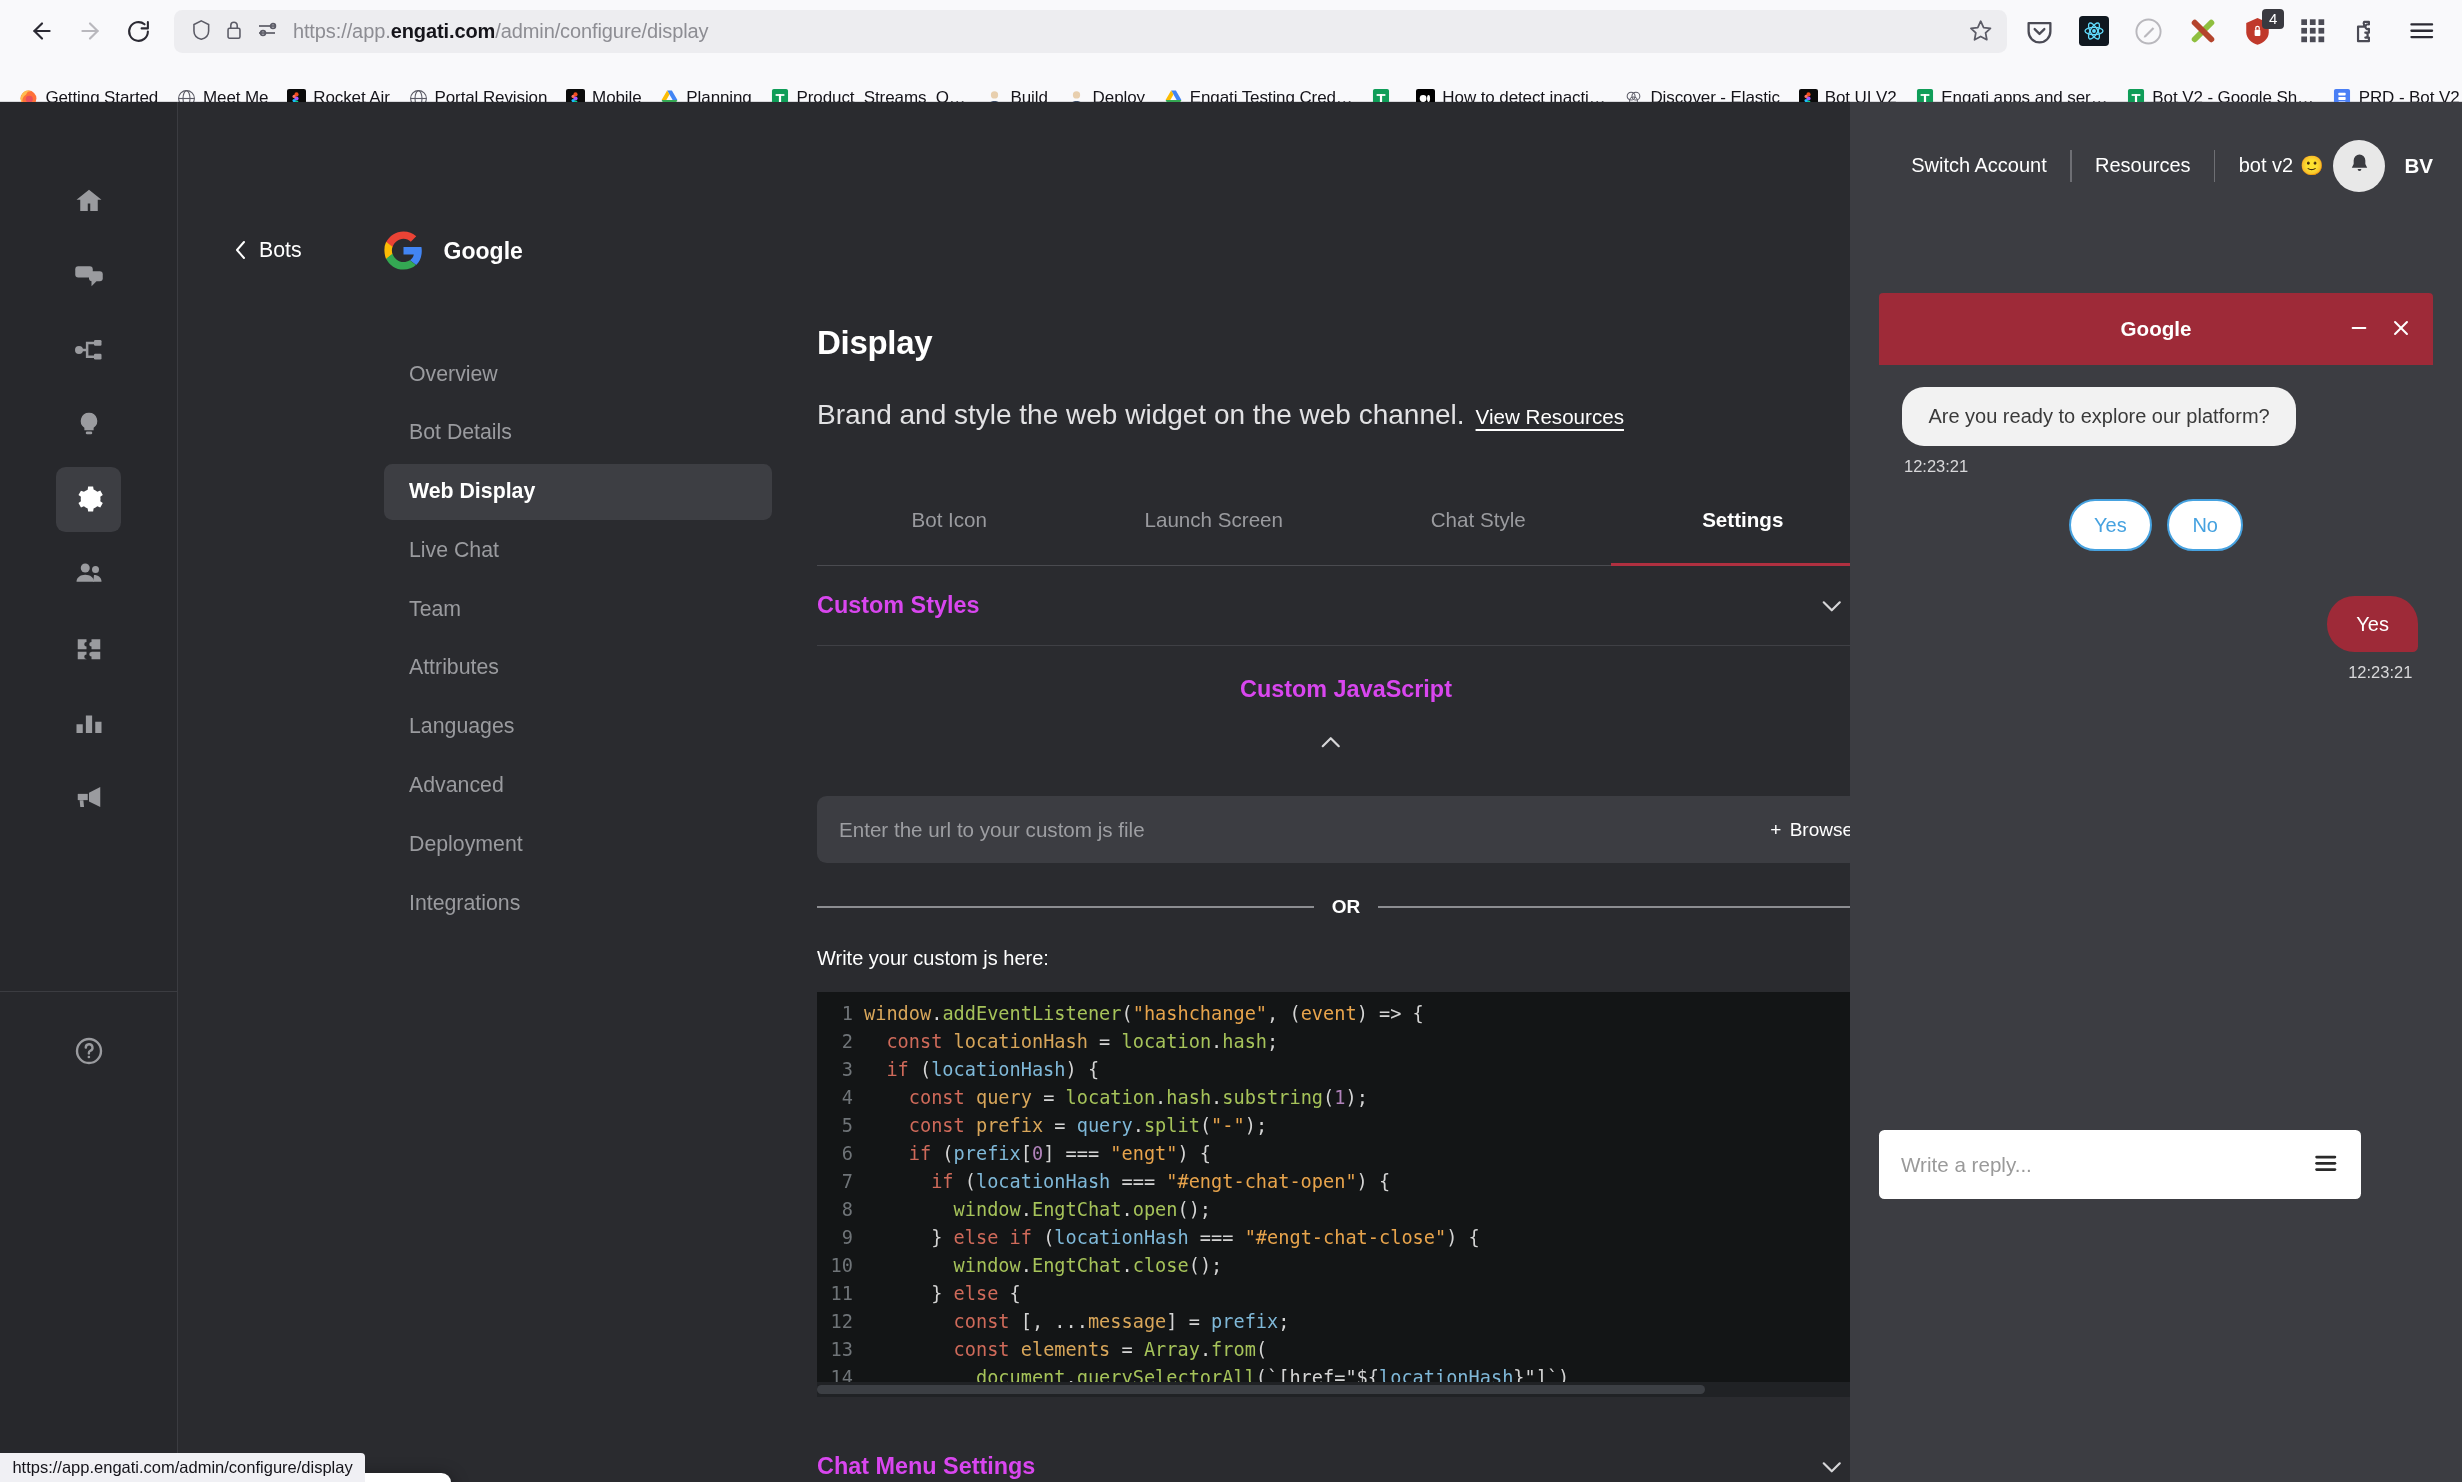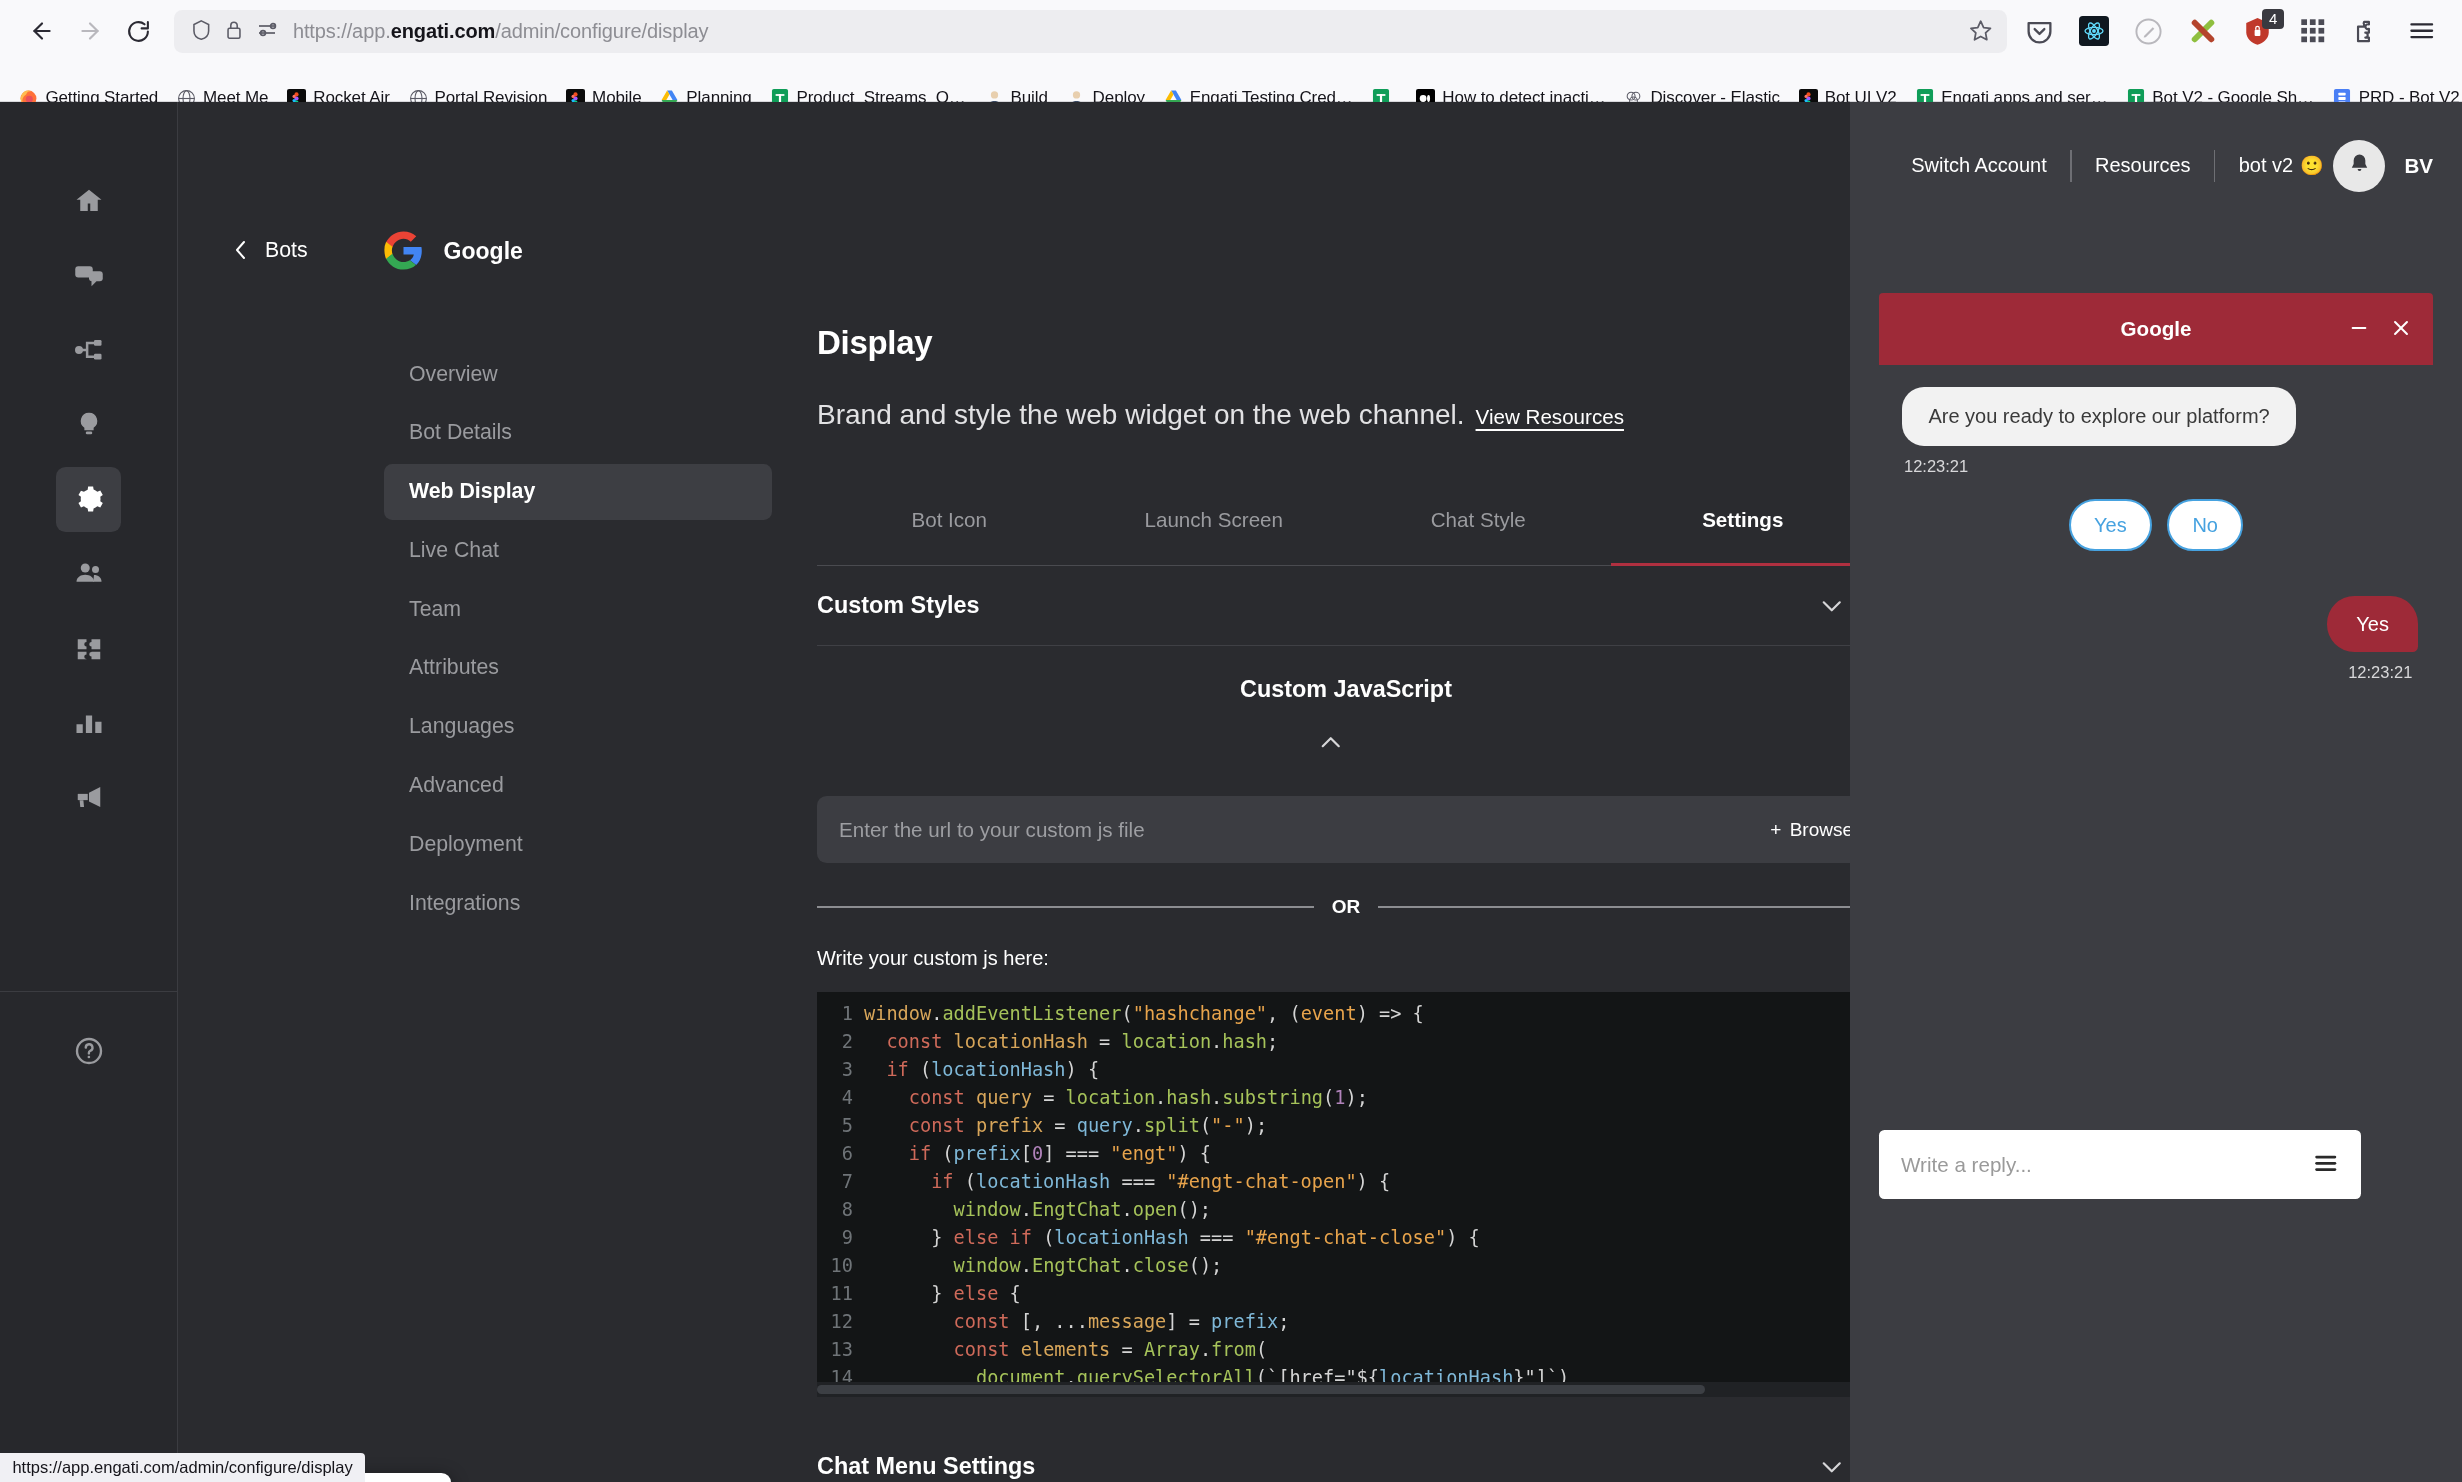"Bots" #bots-back { gap: 15px -> 9px }
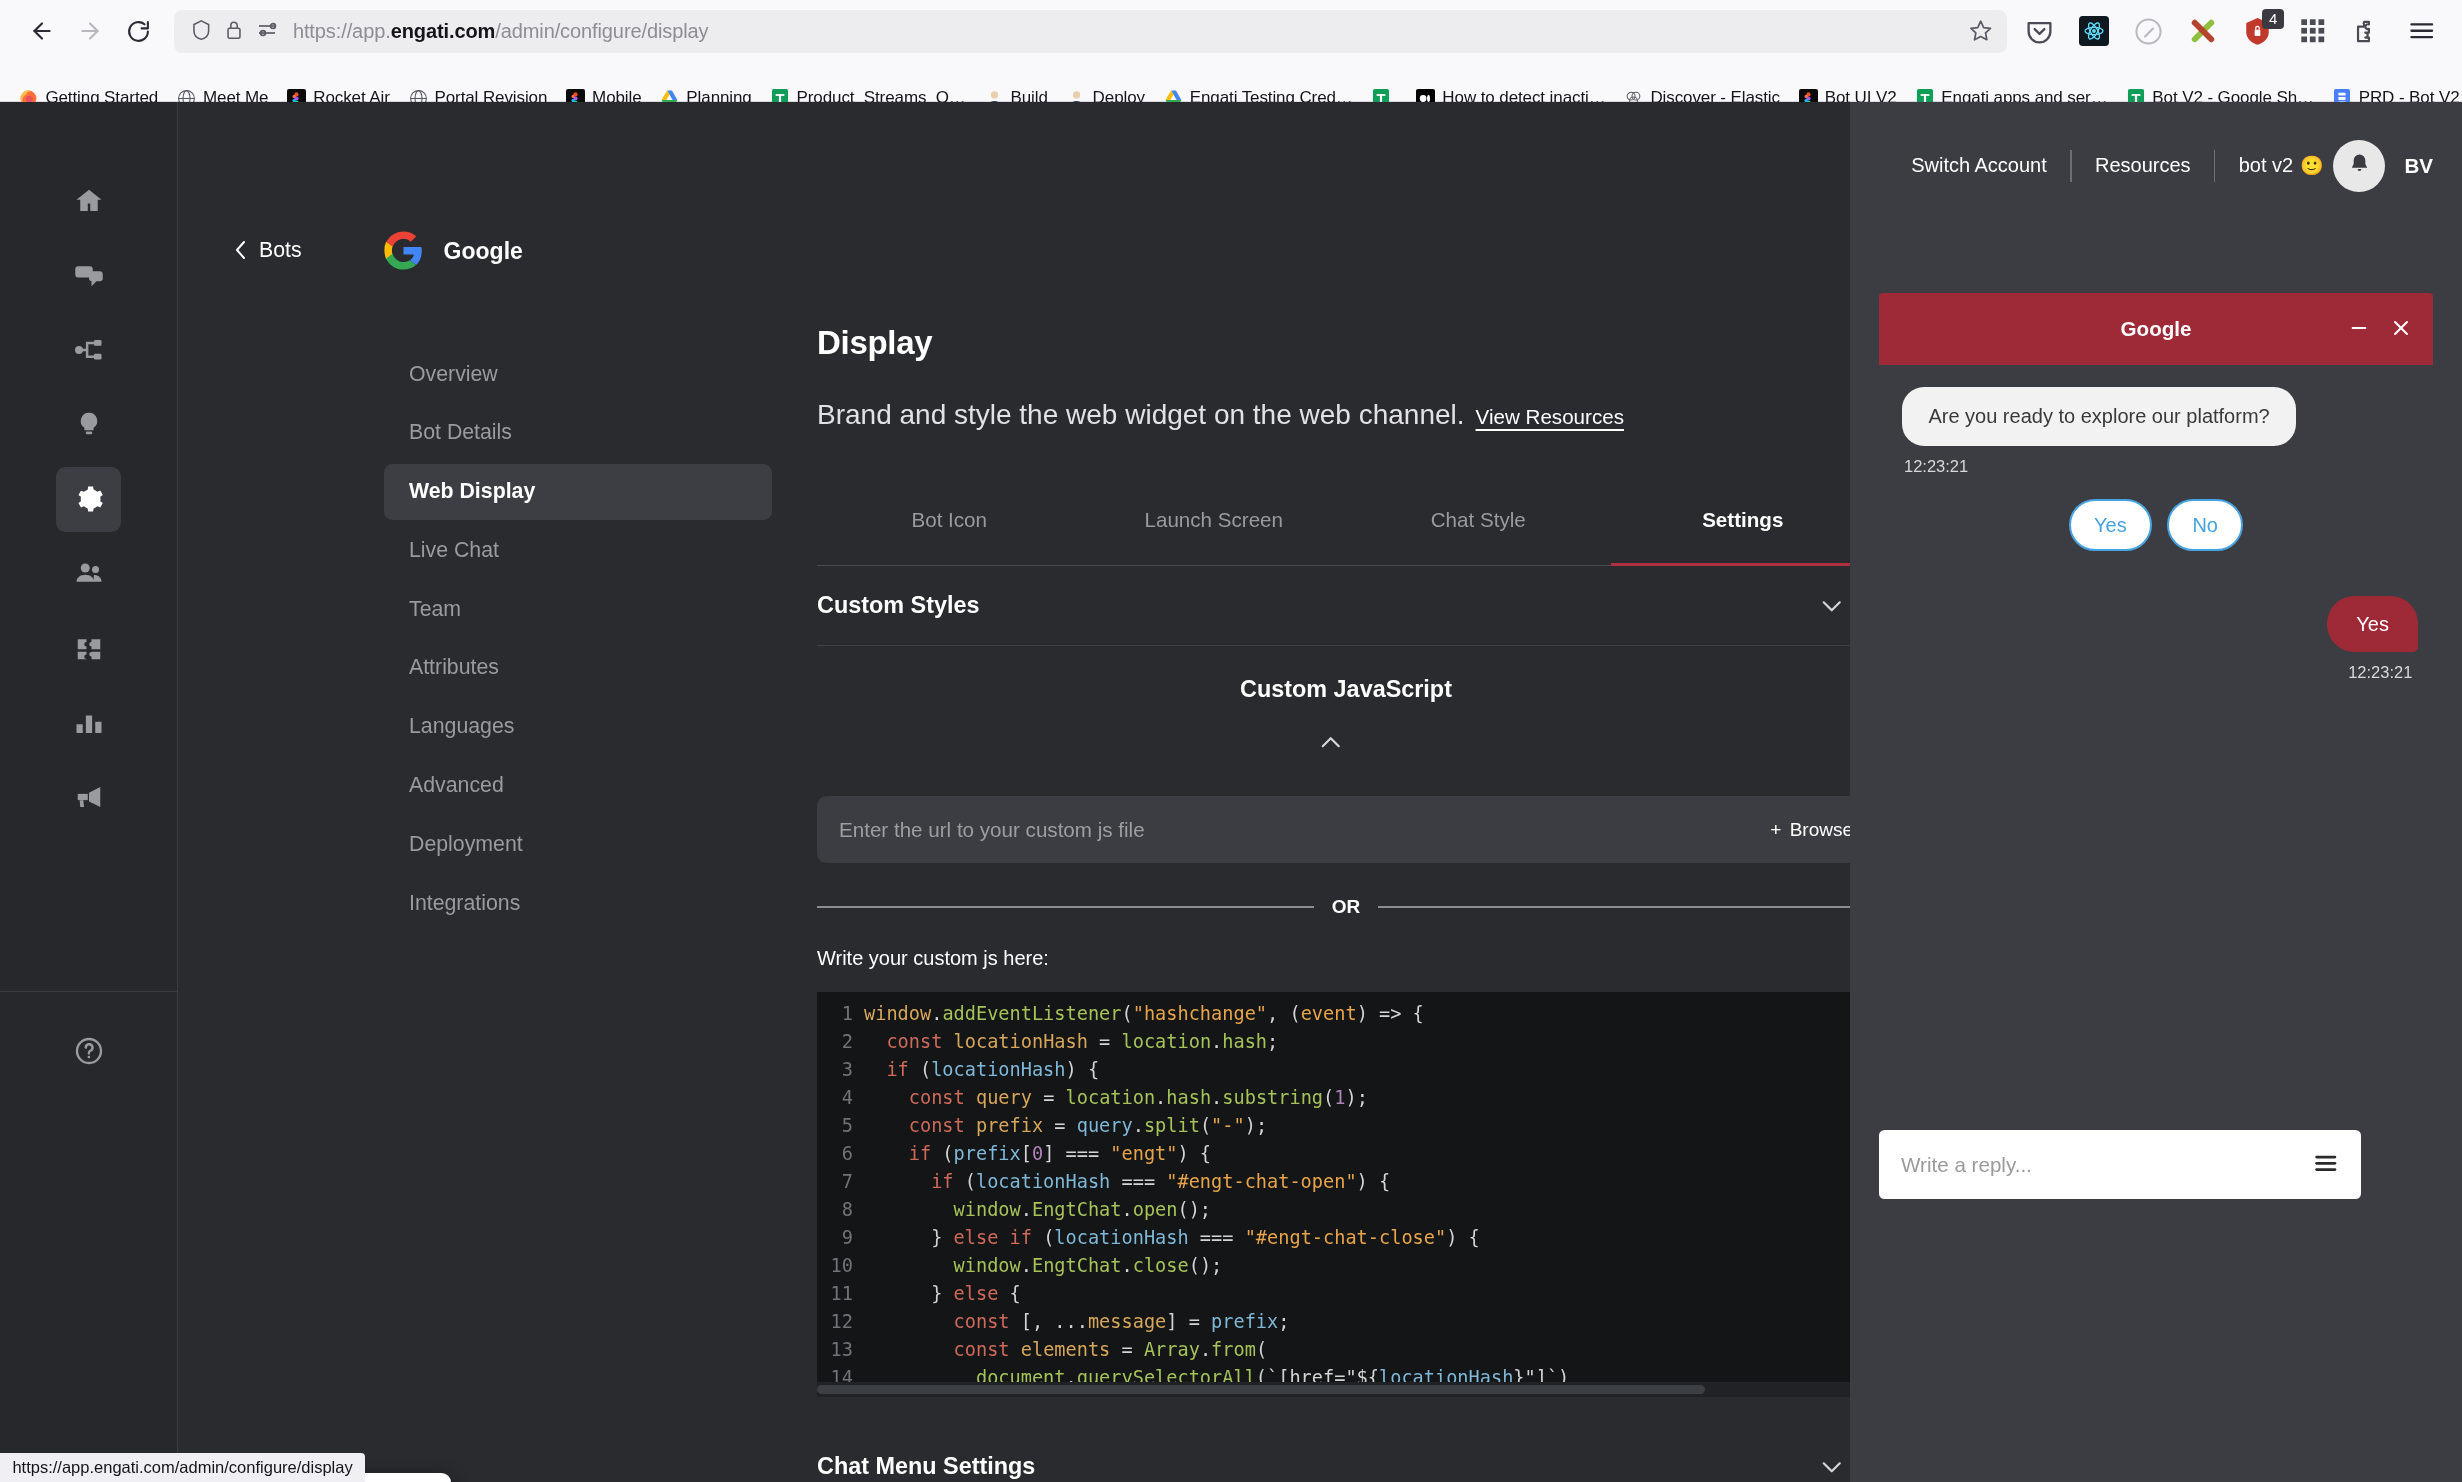"Custom Styles" .section-title { color: #ffffff -> #d946ef }
